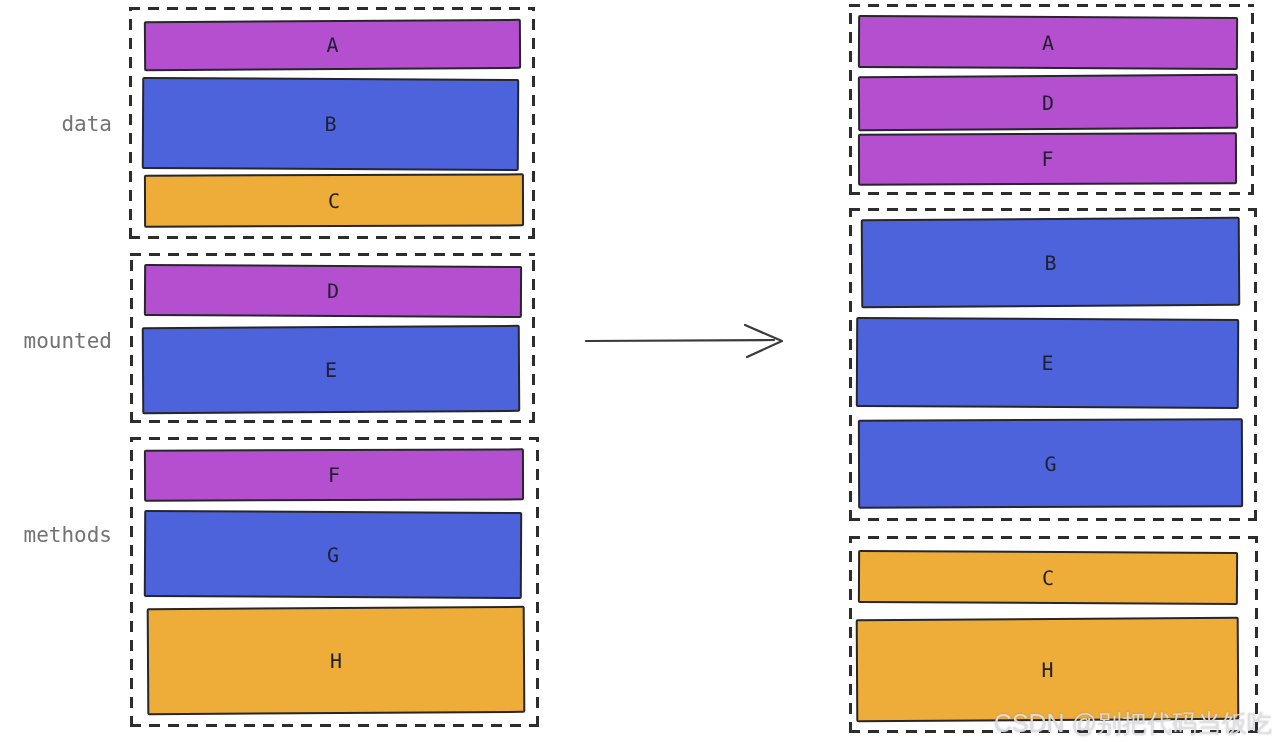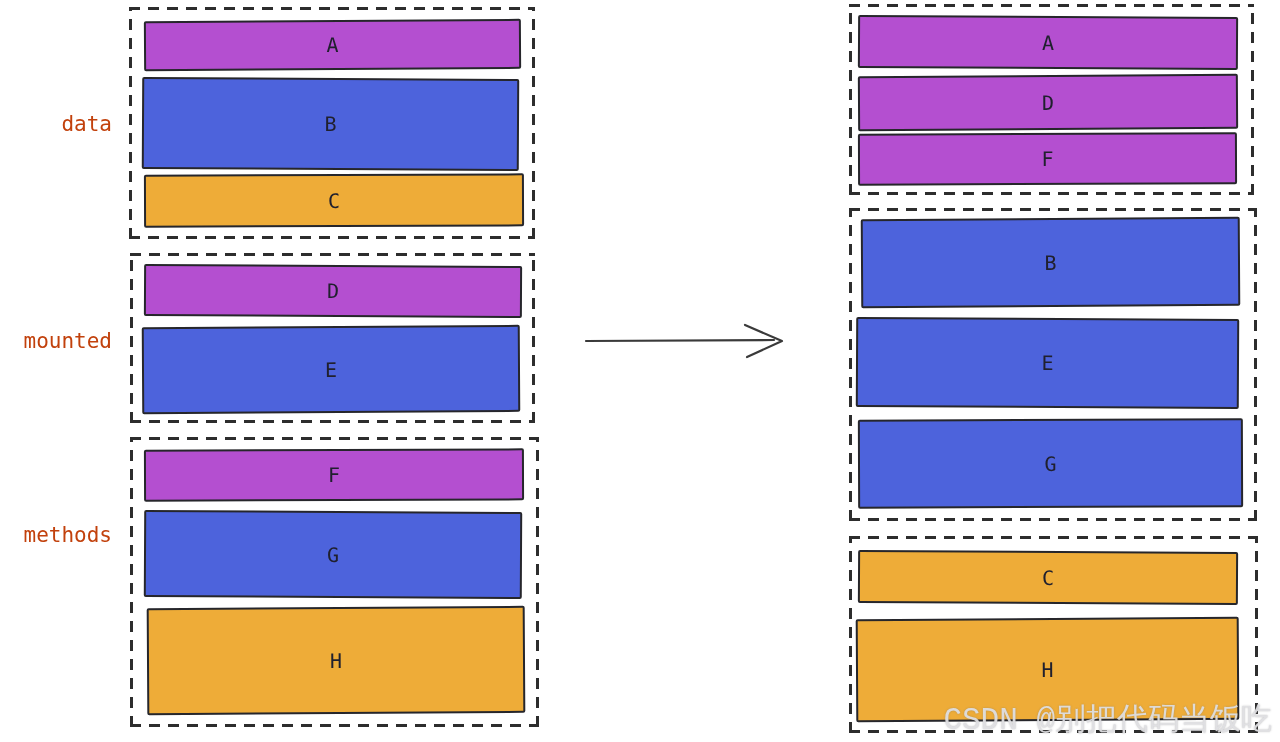"data" .group-label { color: #c2410c -> #737373 }
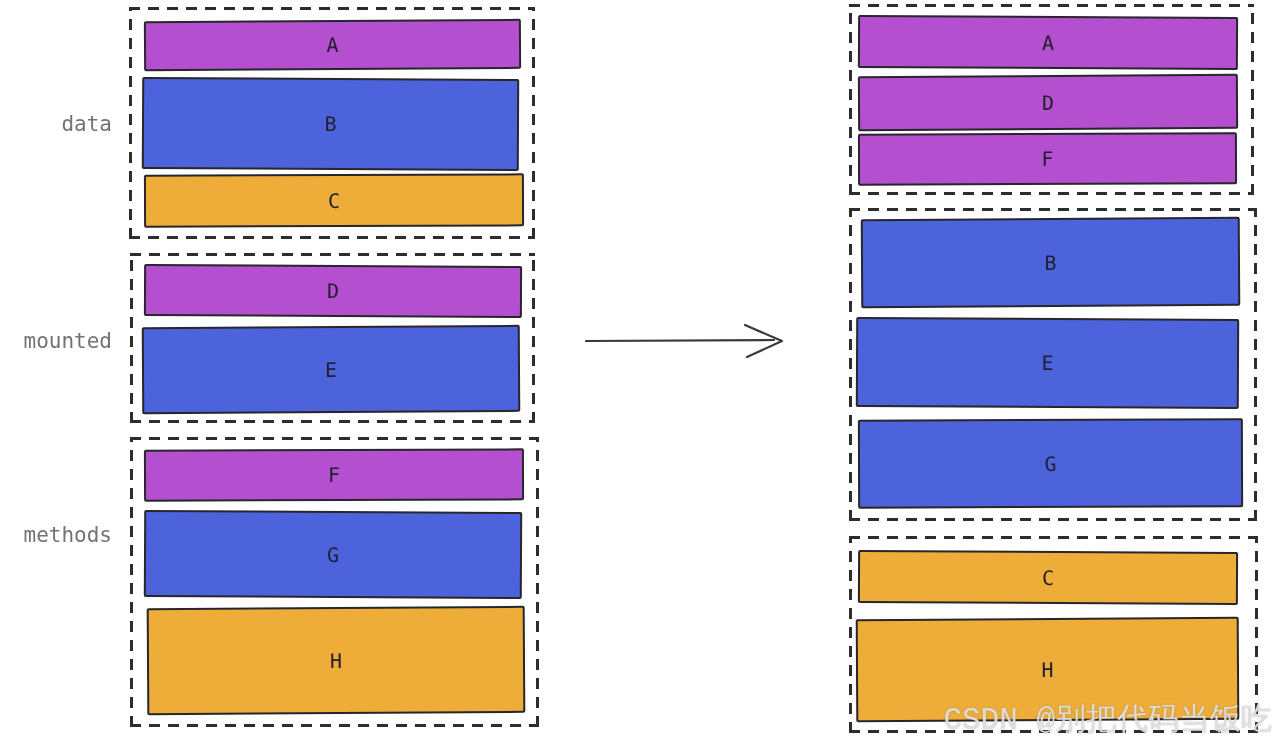"CSDN @别把代码当饭吃" .watermark { font-family: Liberation Mono, monospace -> Liberation Sans, sans-serif; font-size: 31px -> 25px }
